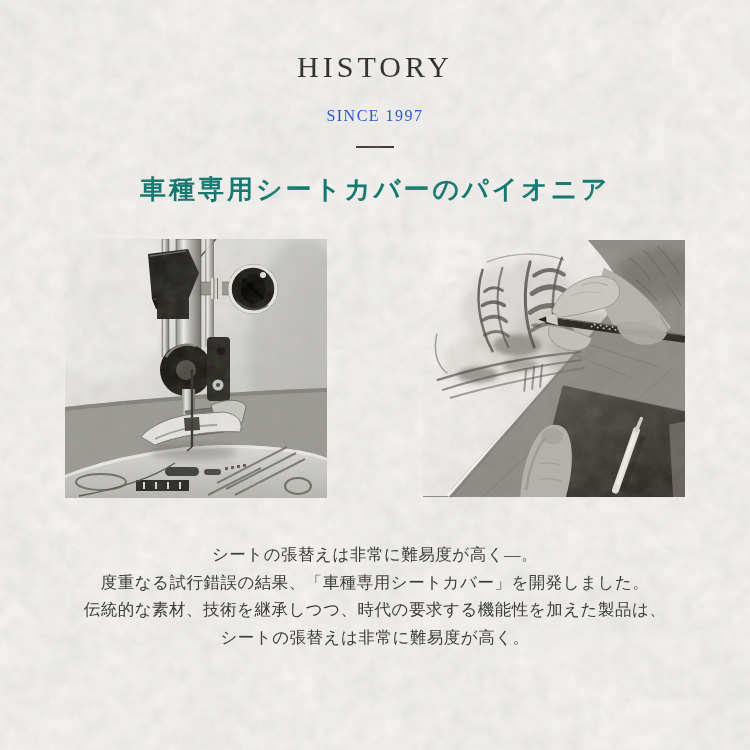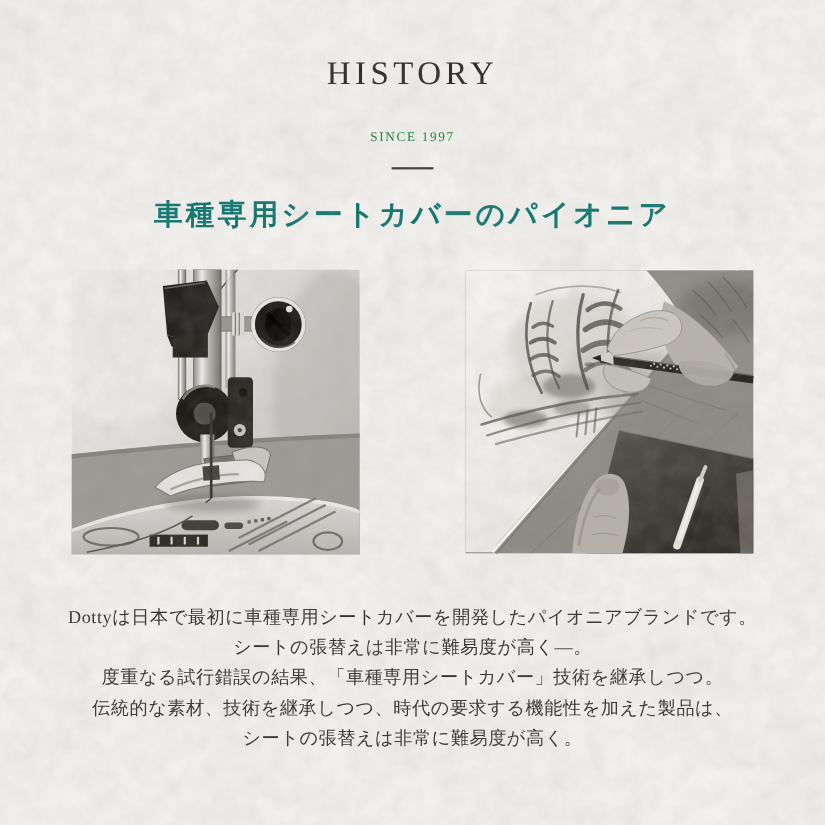"SINCE 1997" .subtitle { color: #15803d -> #1d4ed8; font-size: 12px -> 16px; margin-top: 36px -> 26px }
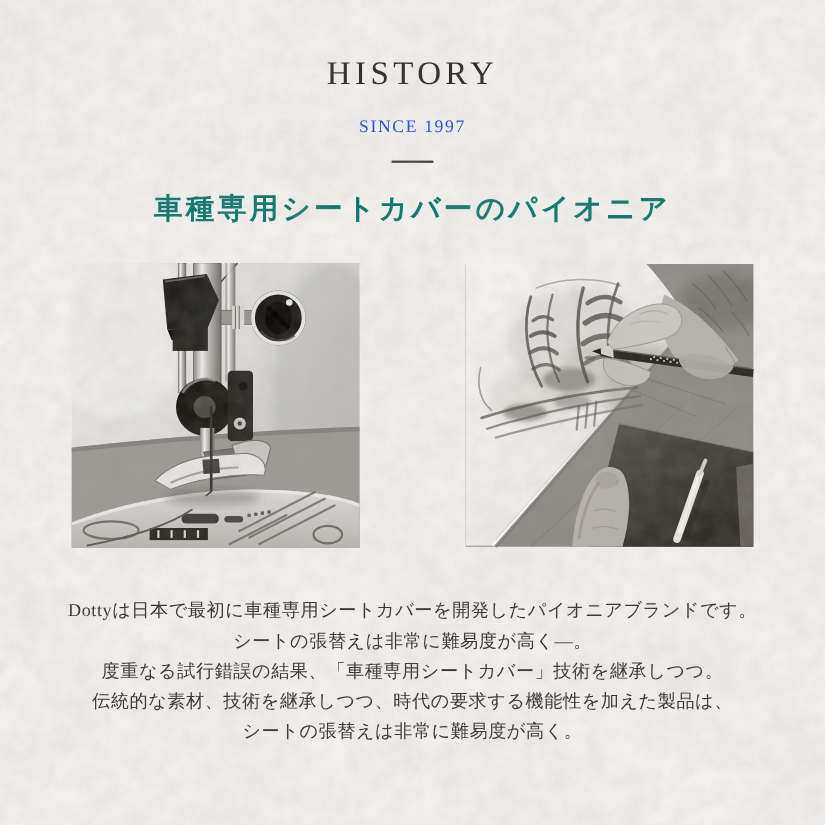"Dottyは日本で最初に車種専用シートカバーを開発したパイオニアブランドです。" p { html: <p>Dottyは日本で最初に車種専用シートカバーを開発したパイオニアブランドです。</p> -> none }
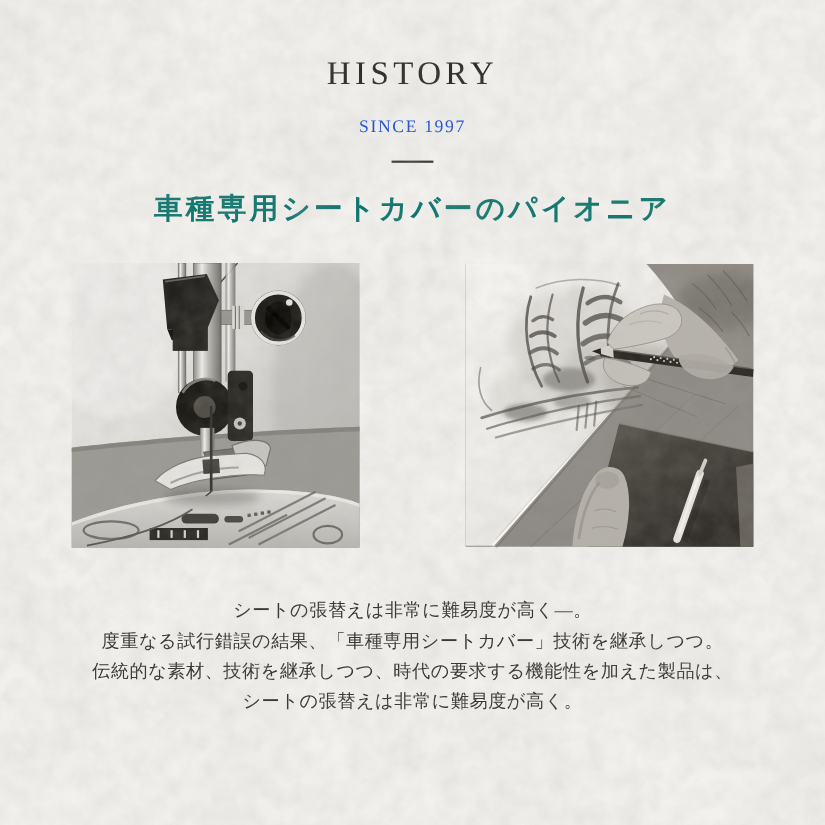"度重なる試行錯誤の結果、「車種専用シートカバー」技術を継承しつつ。" p { text: 技術を継承しつつ -> を開発しました }
